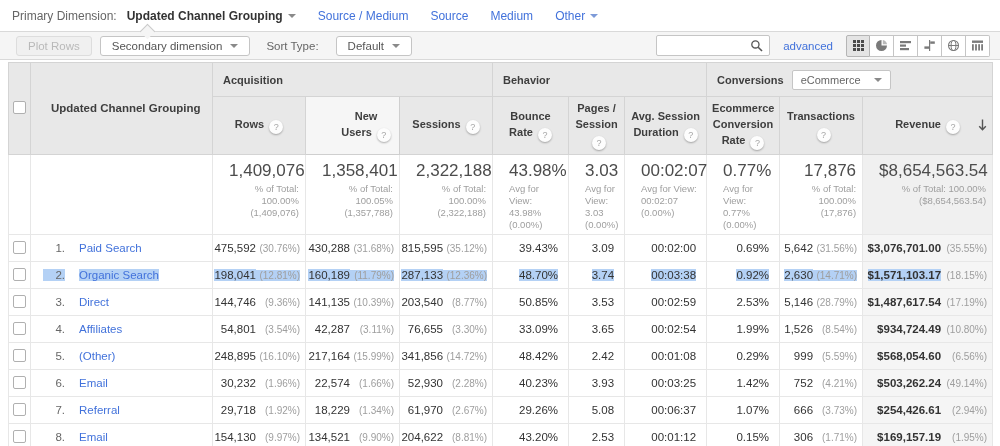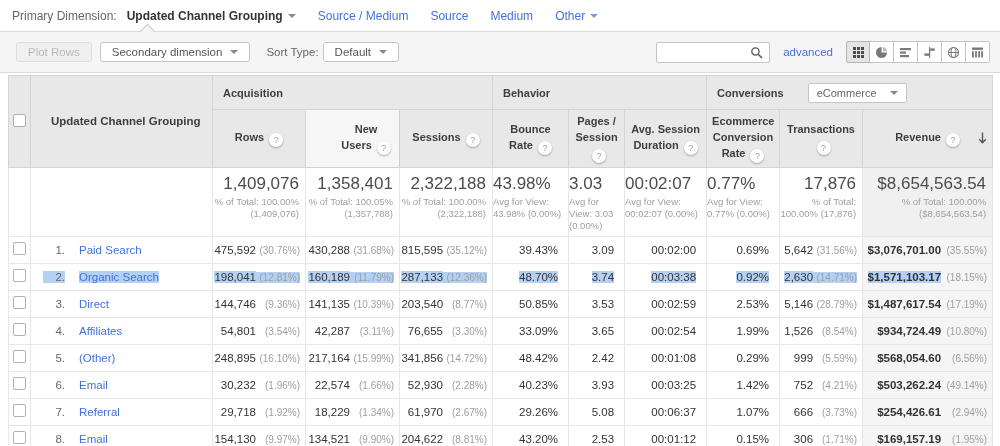"Plot Rows" .toolbar { height: 42px -> 29px }
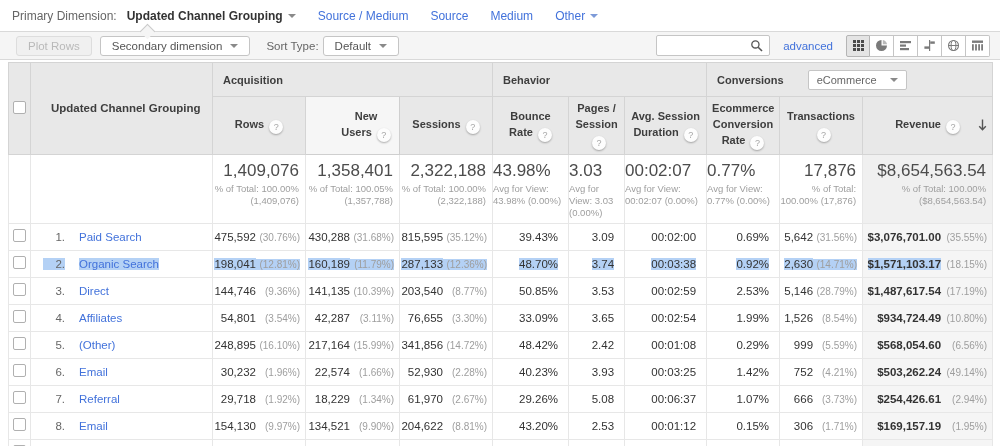"Sort Type:" .sort-label { margin: 0 4px 0 16px -> 0 17px 0 16px }
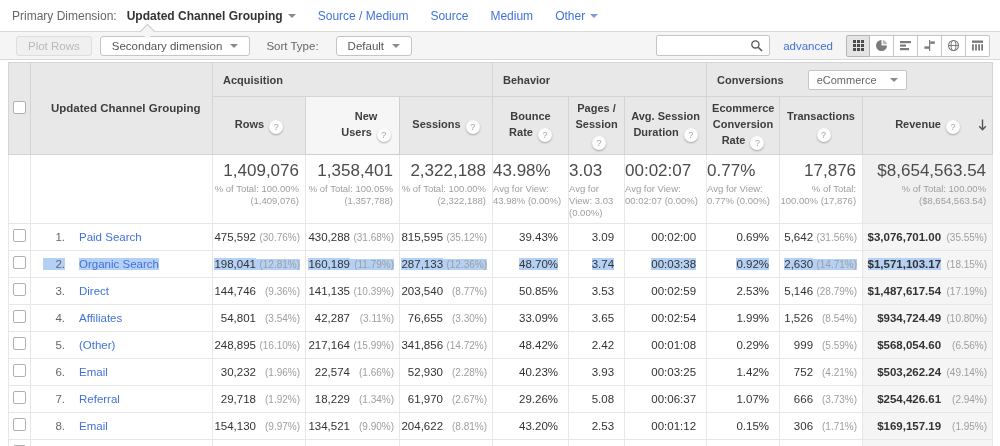"Conversions" .group-th .g-inner { gap: 24px -> 8px }
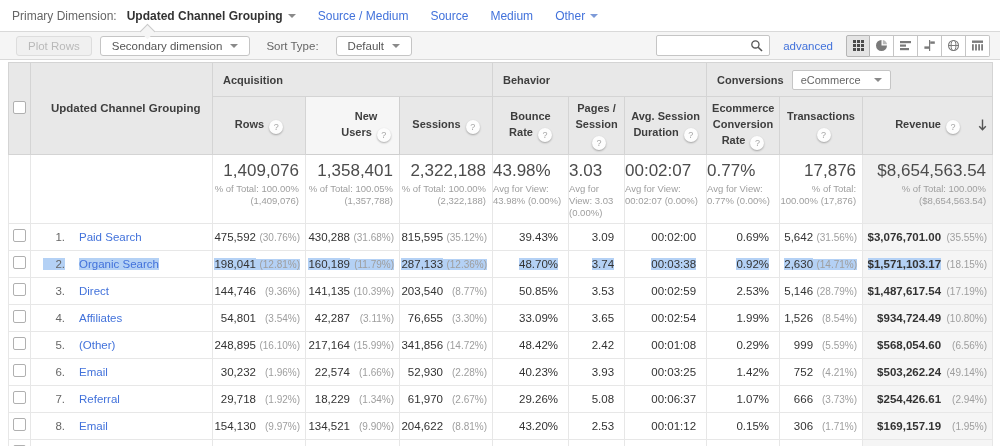"1,409,076" .summary-row td { padding: 6px 6px 4px 0 -> 6px 6px 4px 16px }
